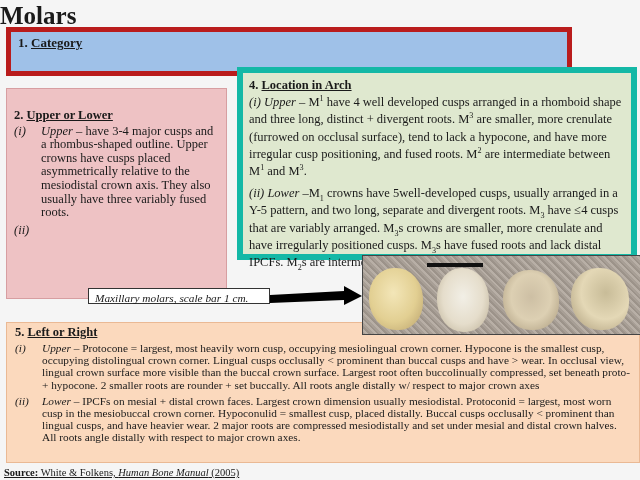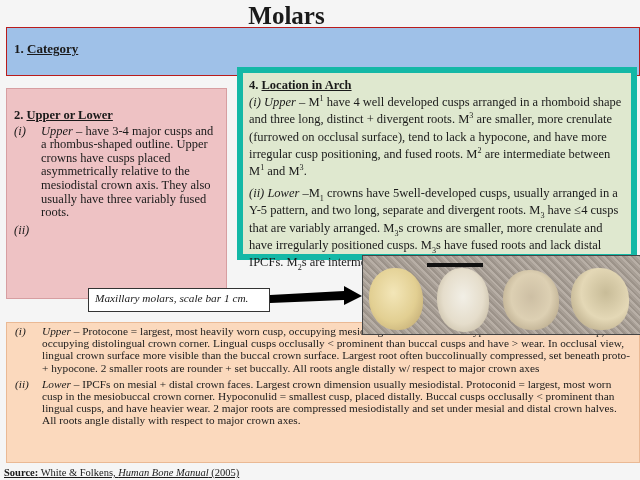"Molars" .title { text-align: center -> none }
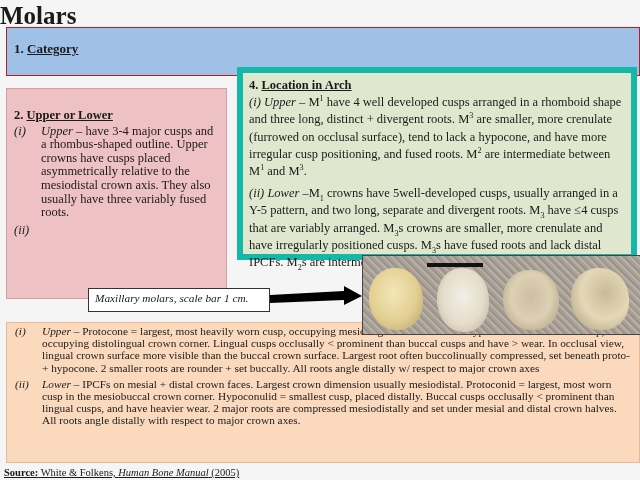"1. Category" .b1 { border: 1px solid #b91c1c -> 5px solid #b91c1c; padding: 13px 7px -> 3px 7px; width: 634px -> 566px }
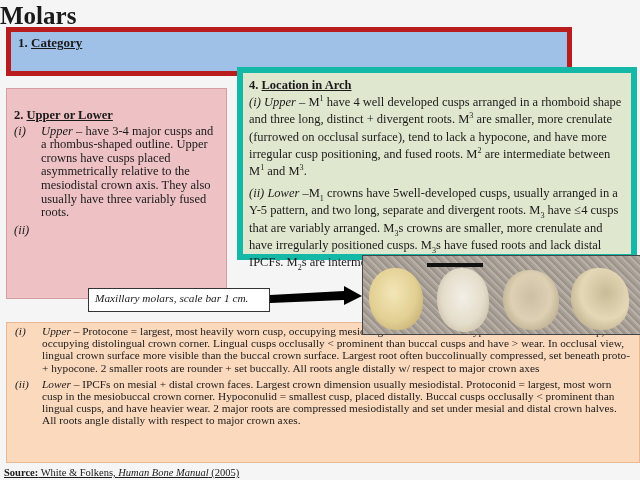"Maxillary molars, scale bar 1" .caption { height: 24px -> 16px }
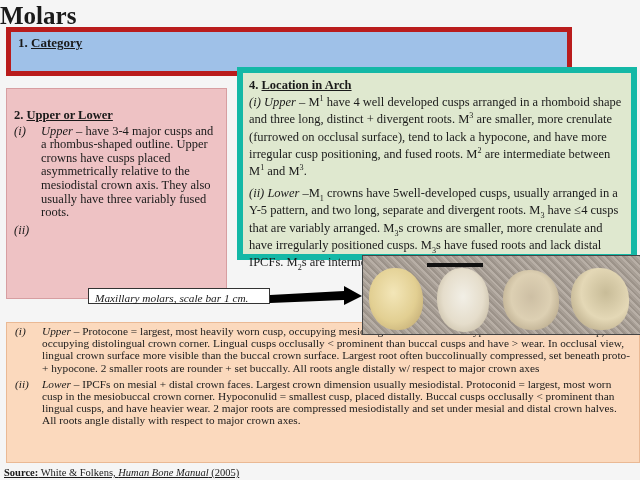"5. Left or Right" div.box-head { html: none -> <div> <span>5.</span> <u>Left or Right</u> </div> }
